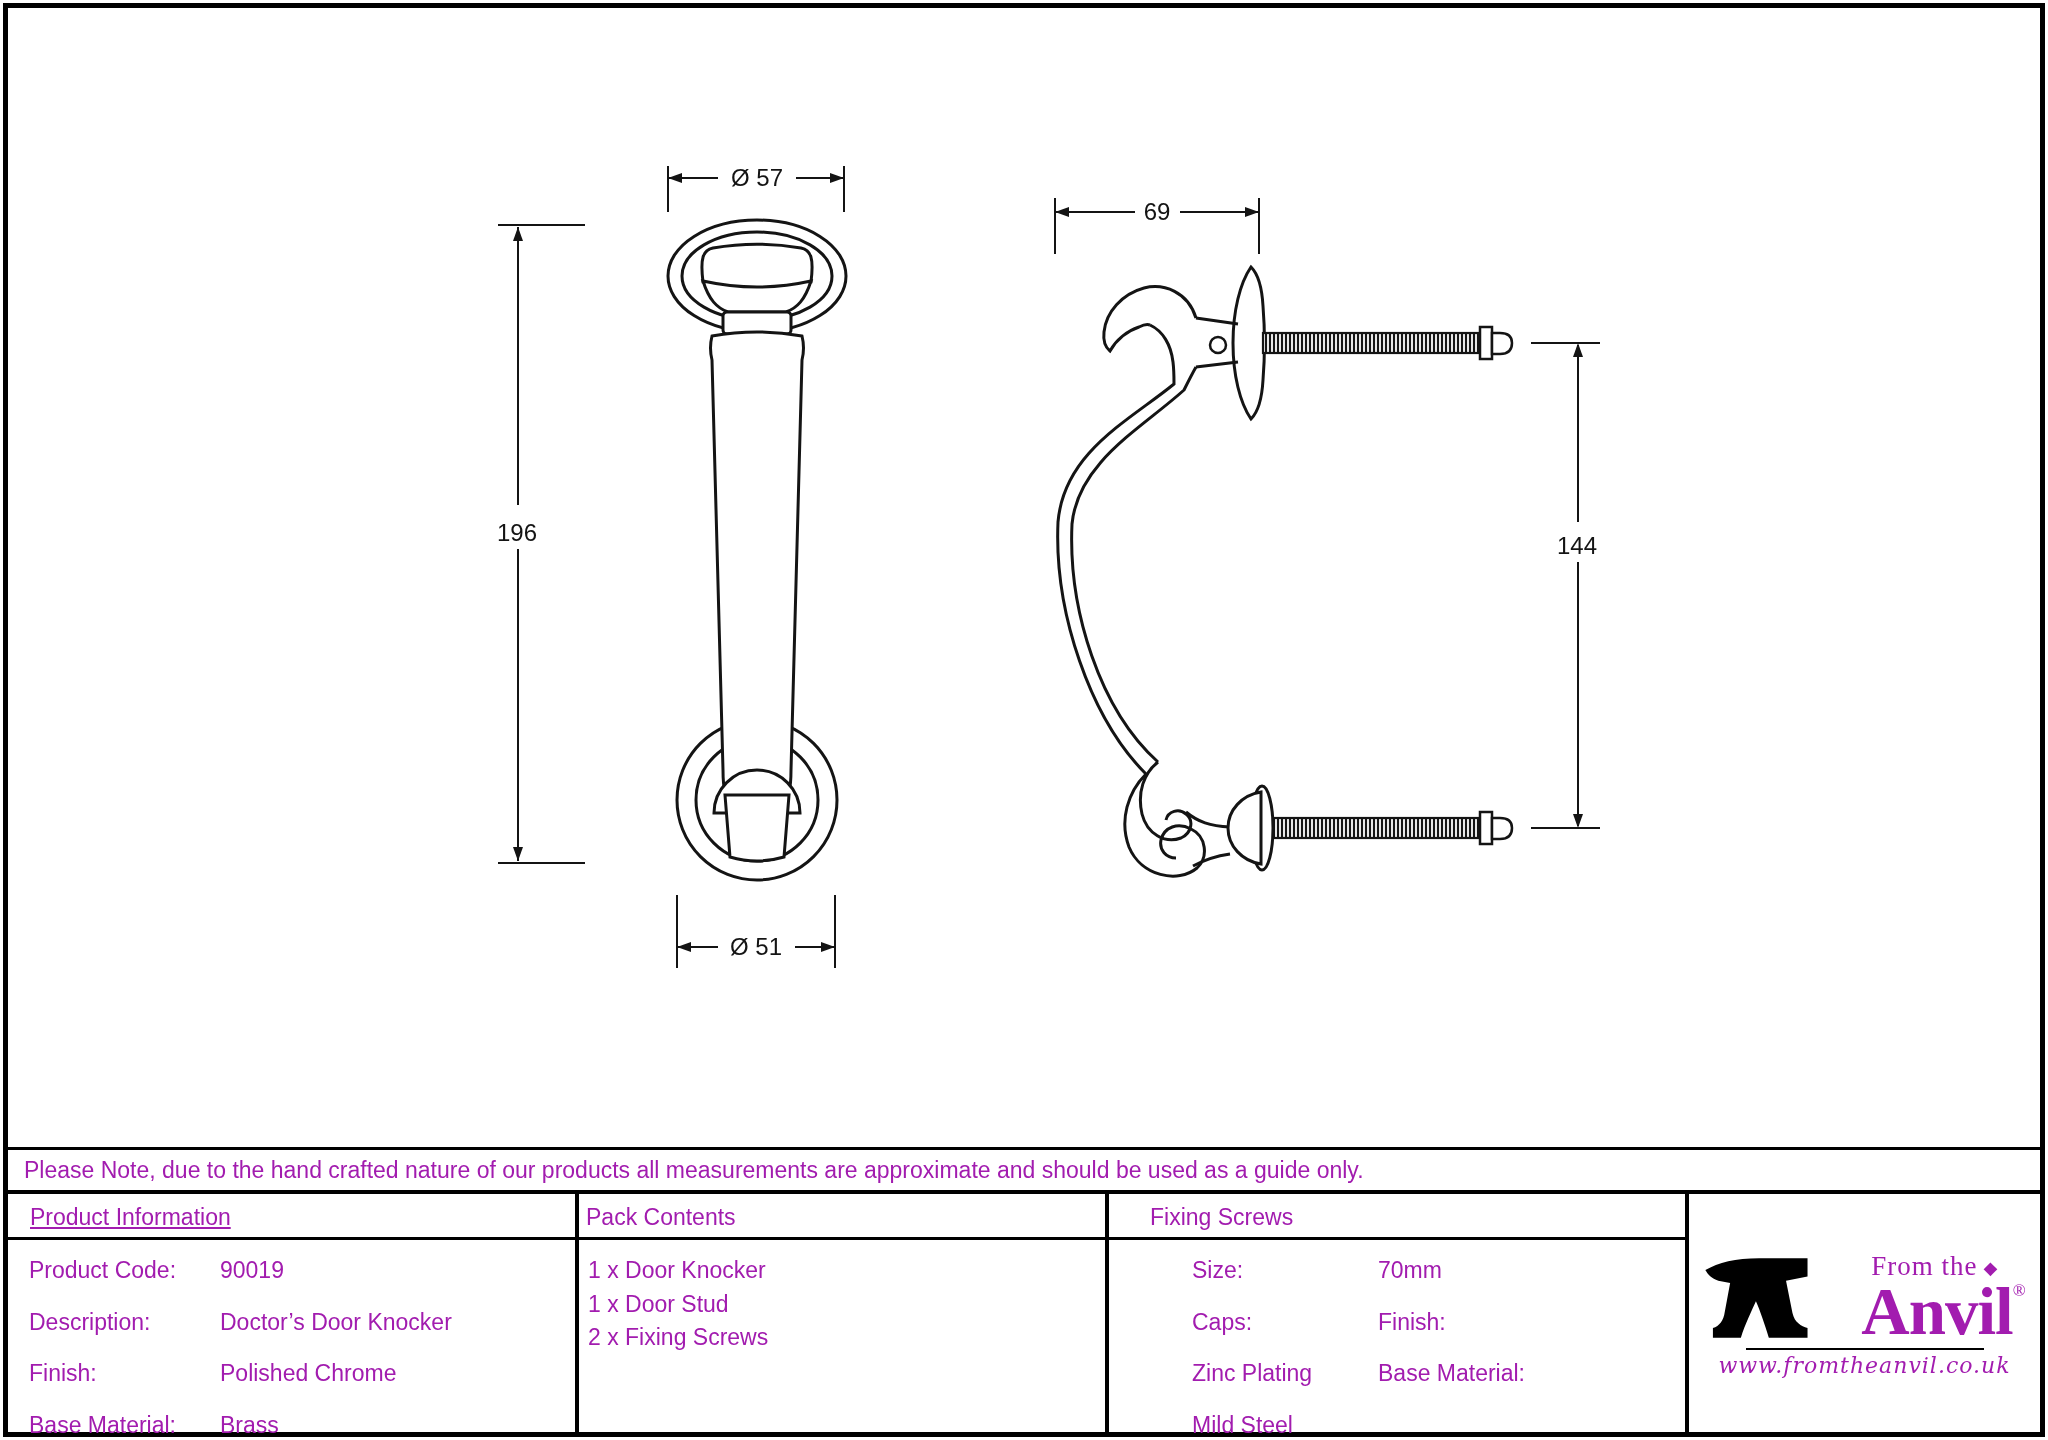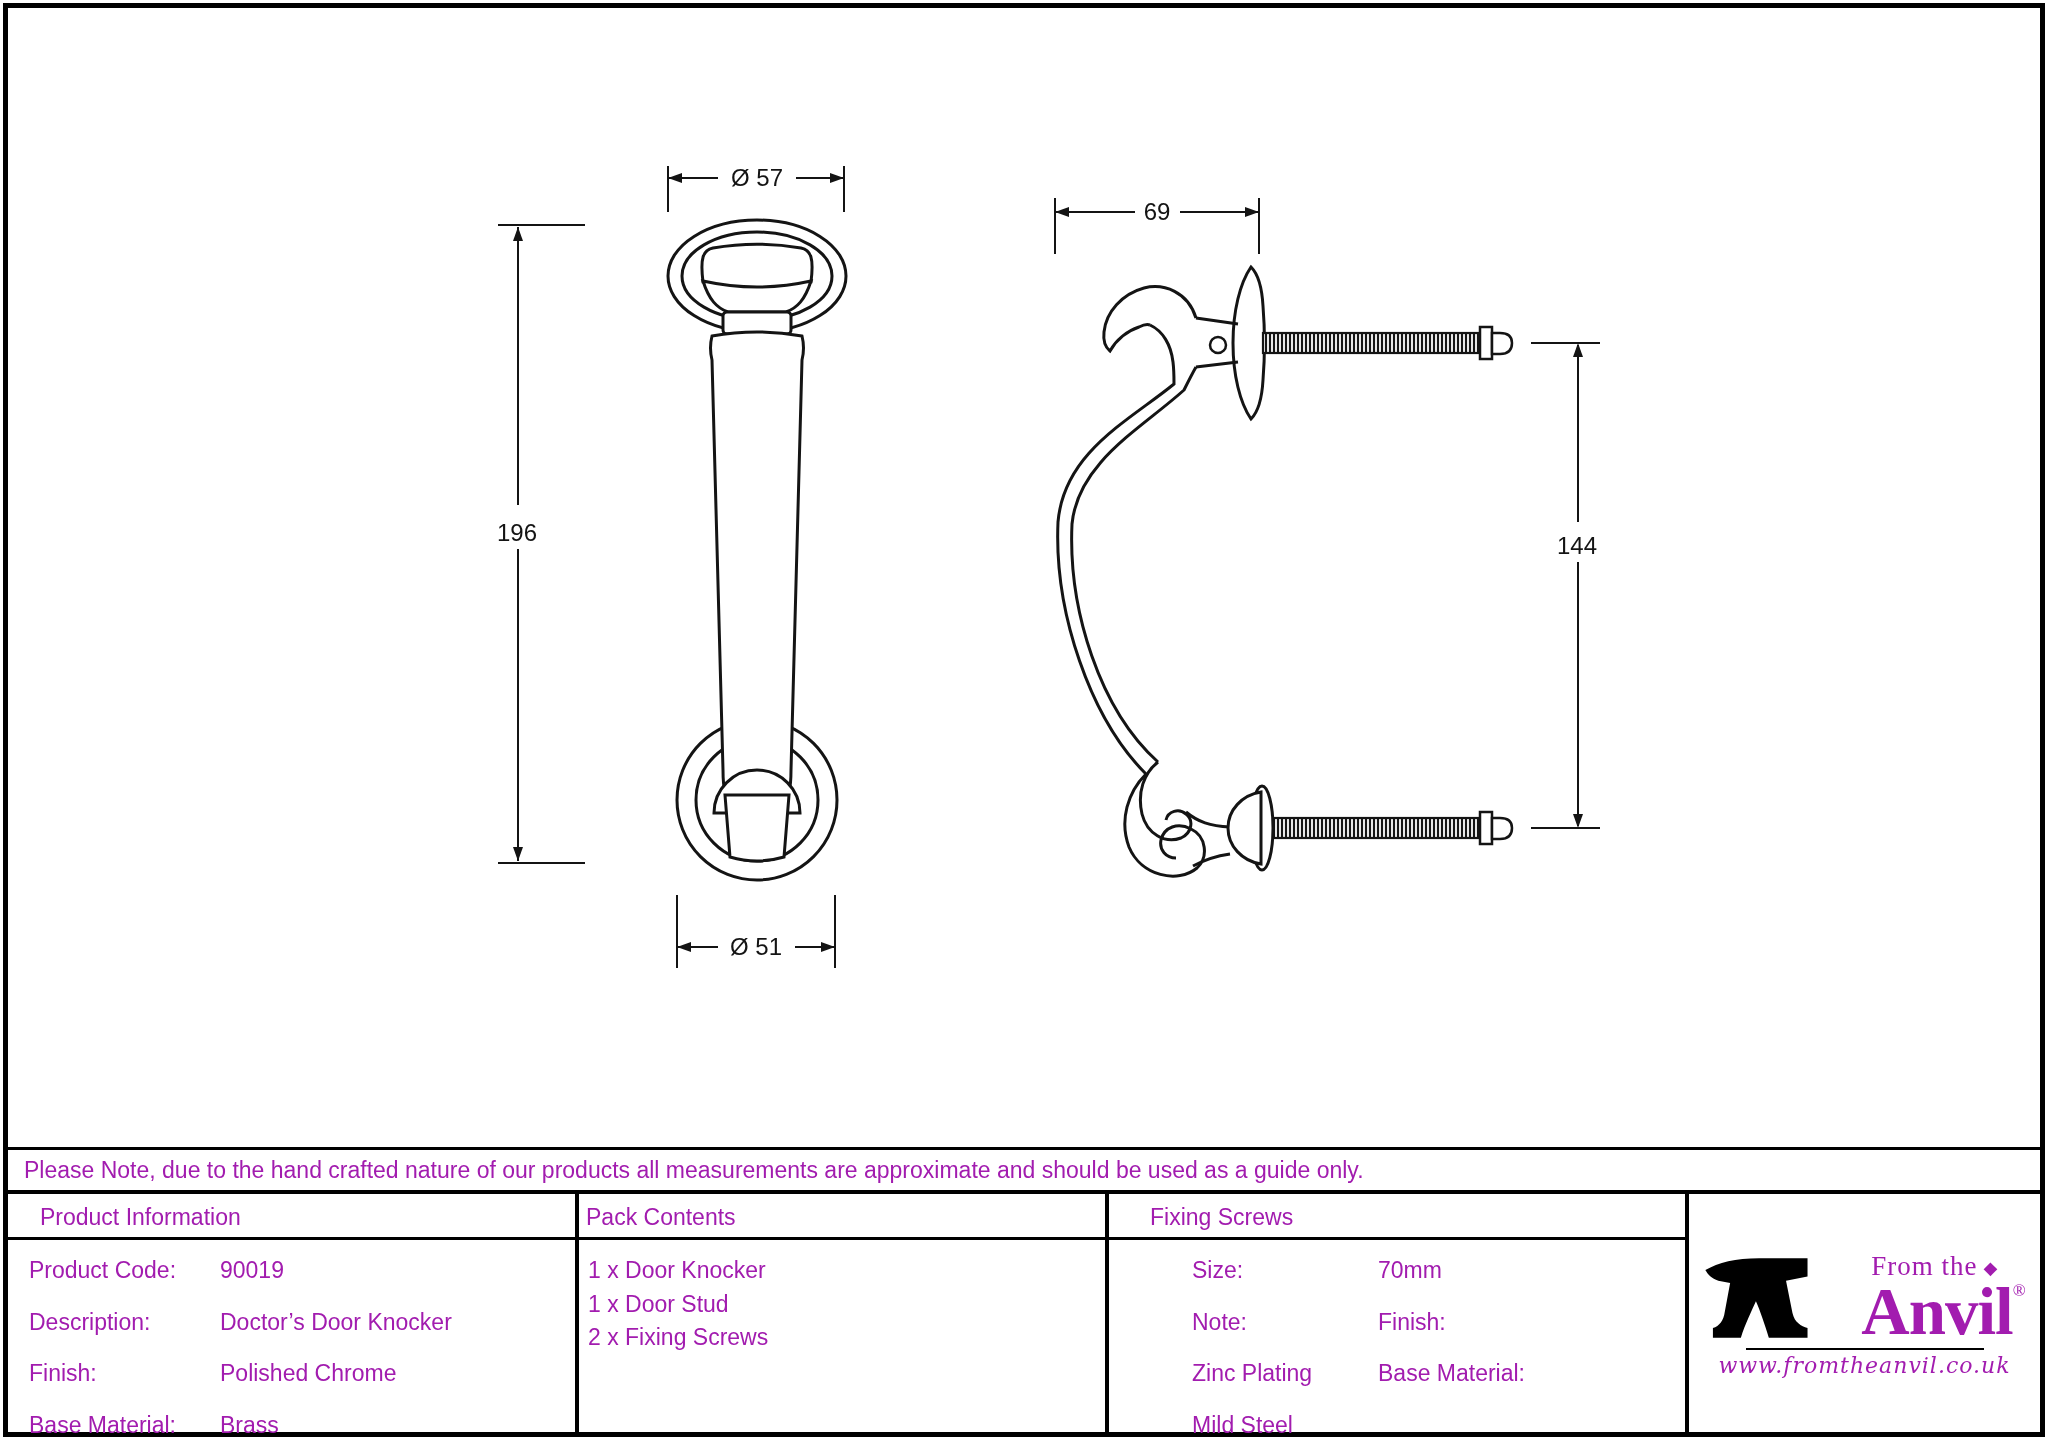"Product Information" .th.h1 { left: 32px -> 22px; text-decoration: none -> underline }
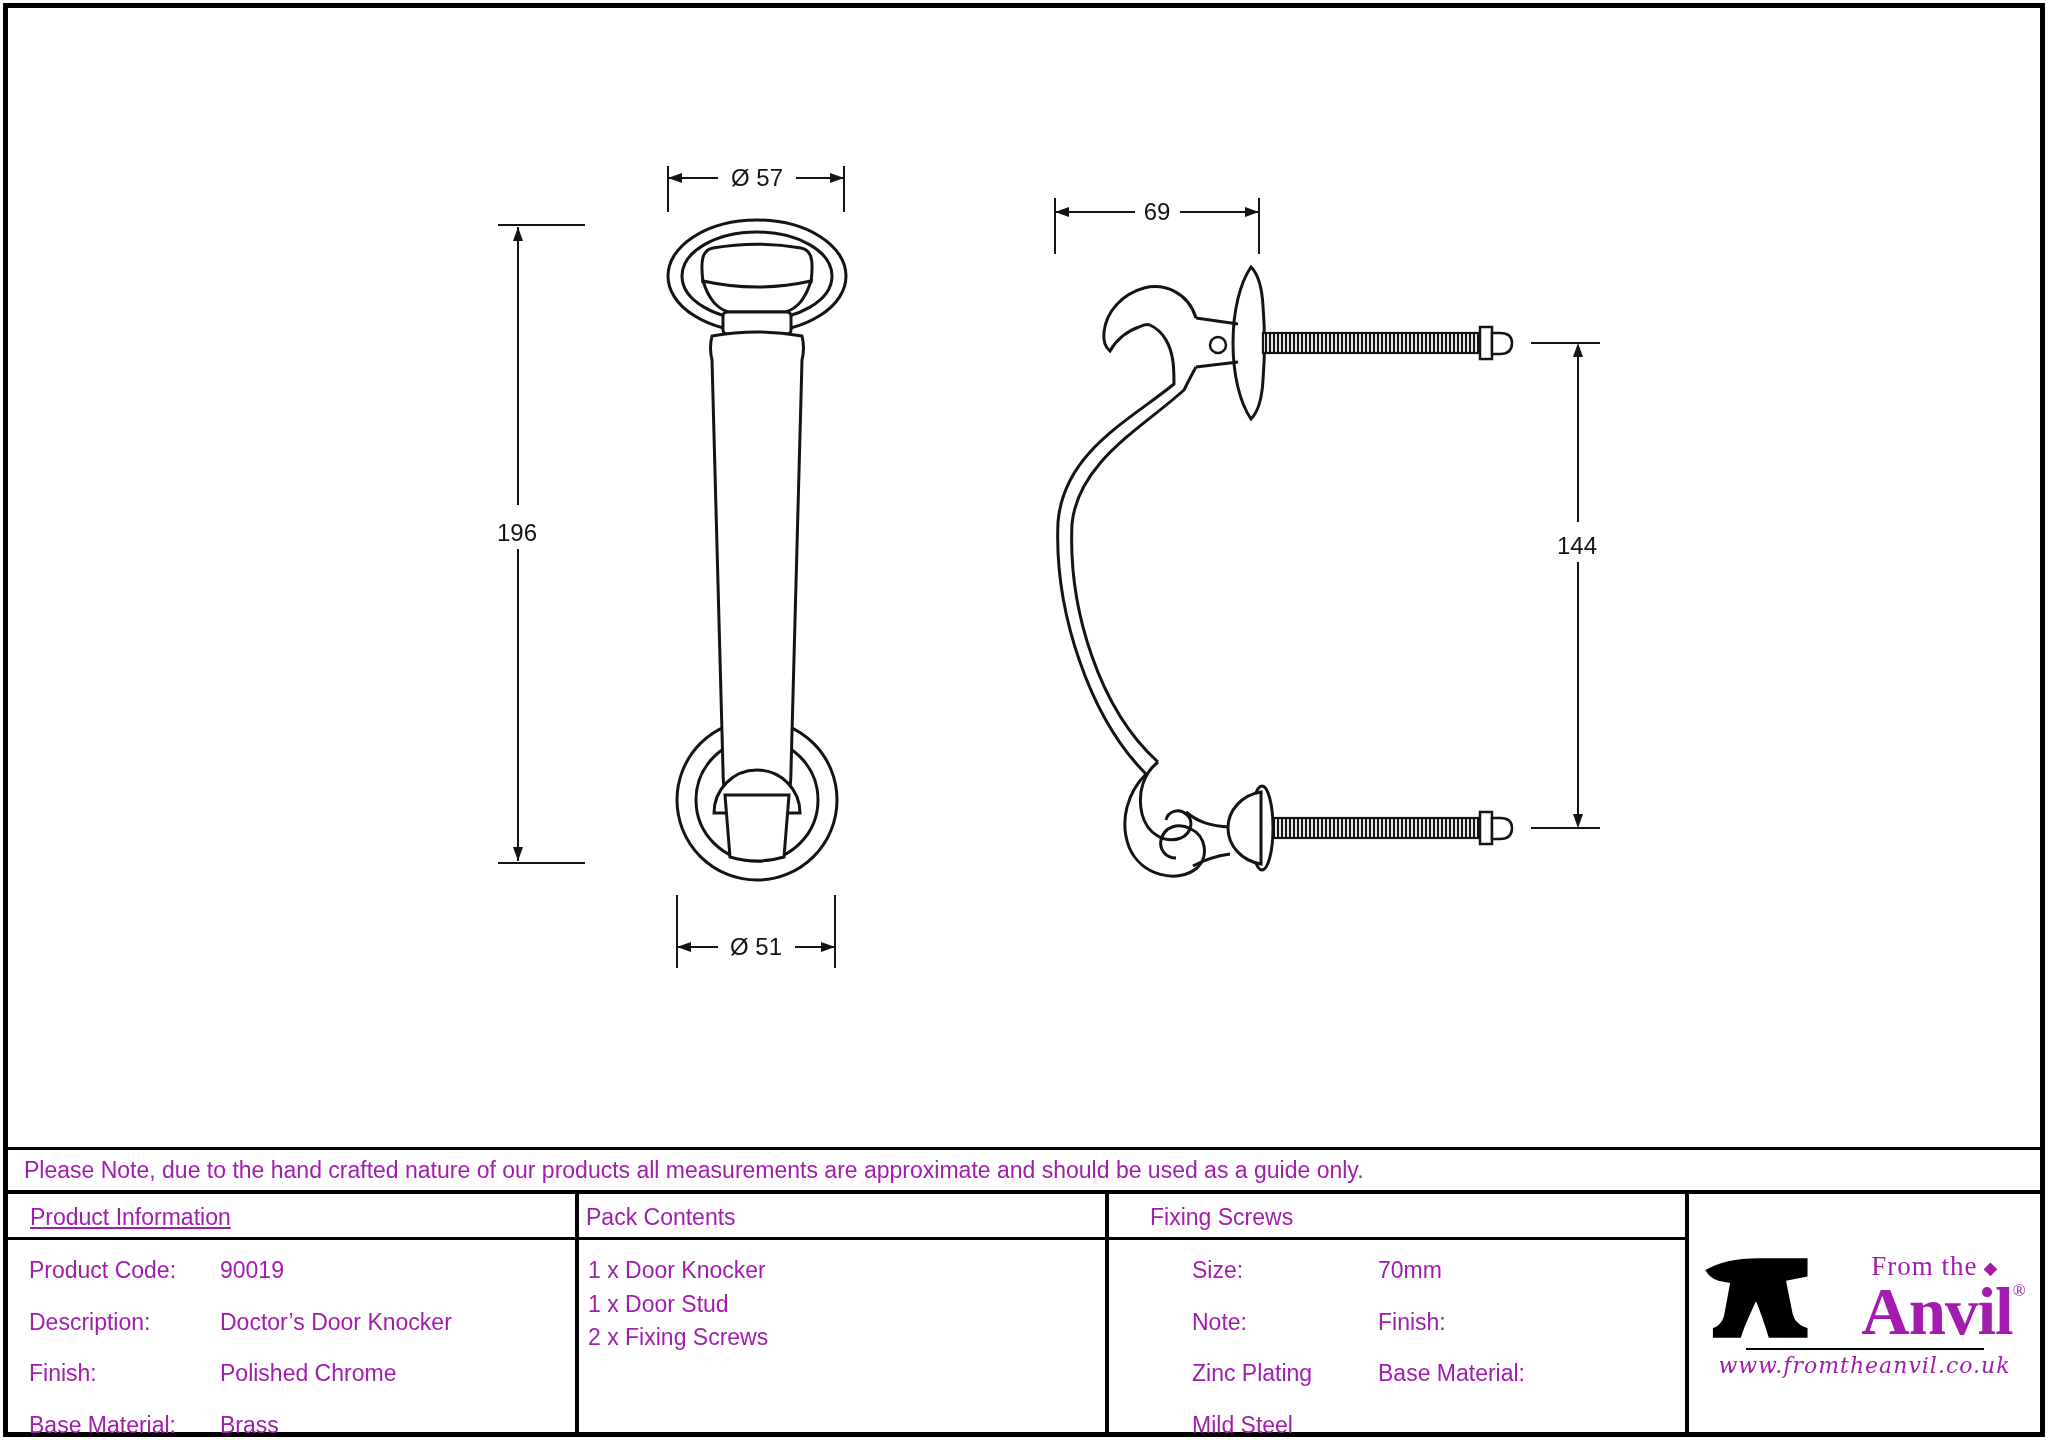"Note:" span { text: Note -> Caps }
